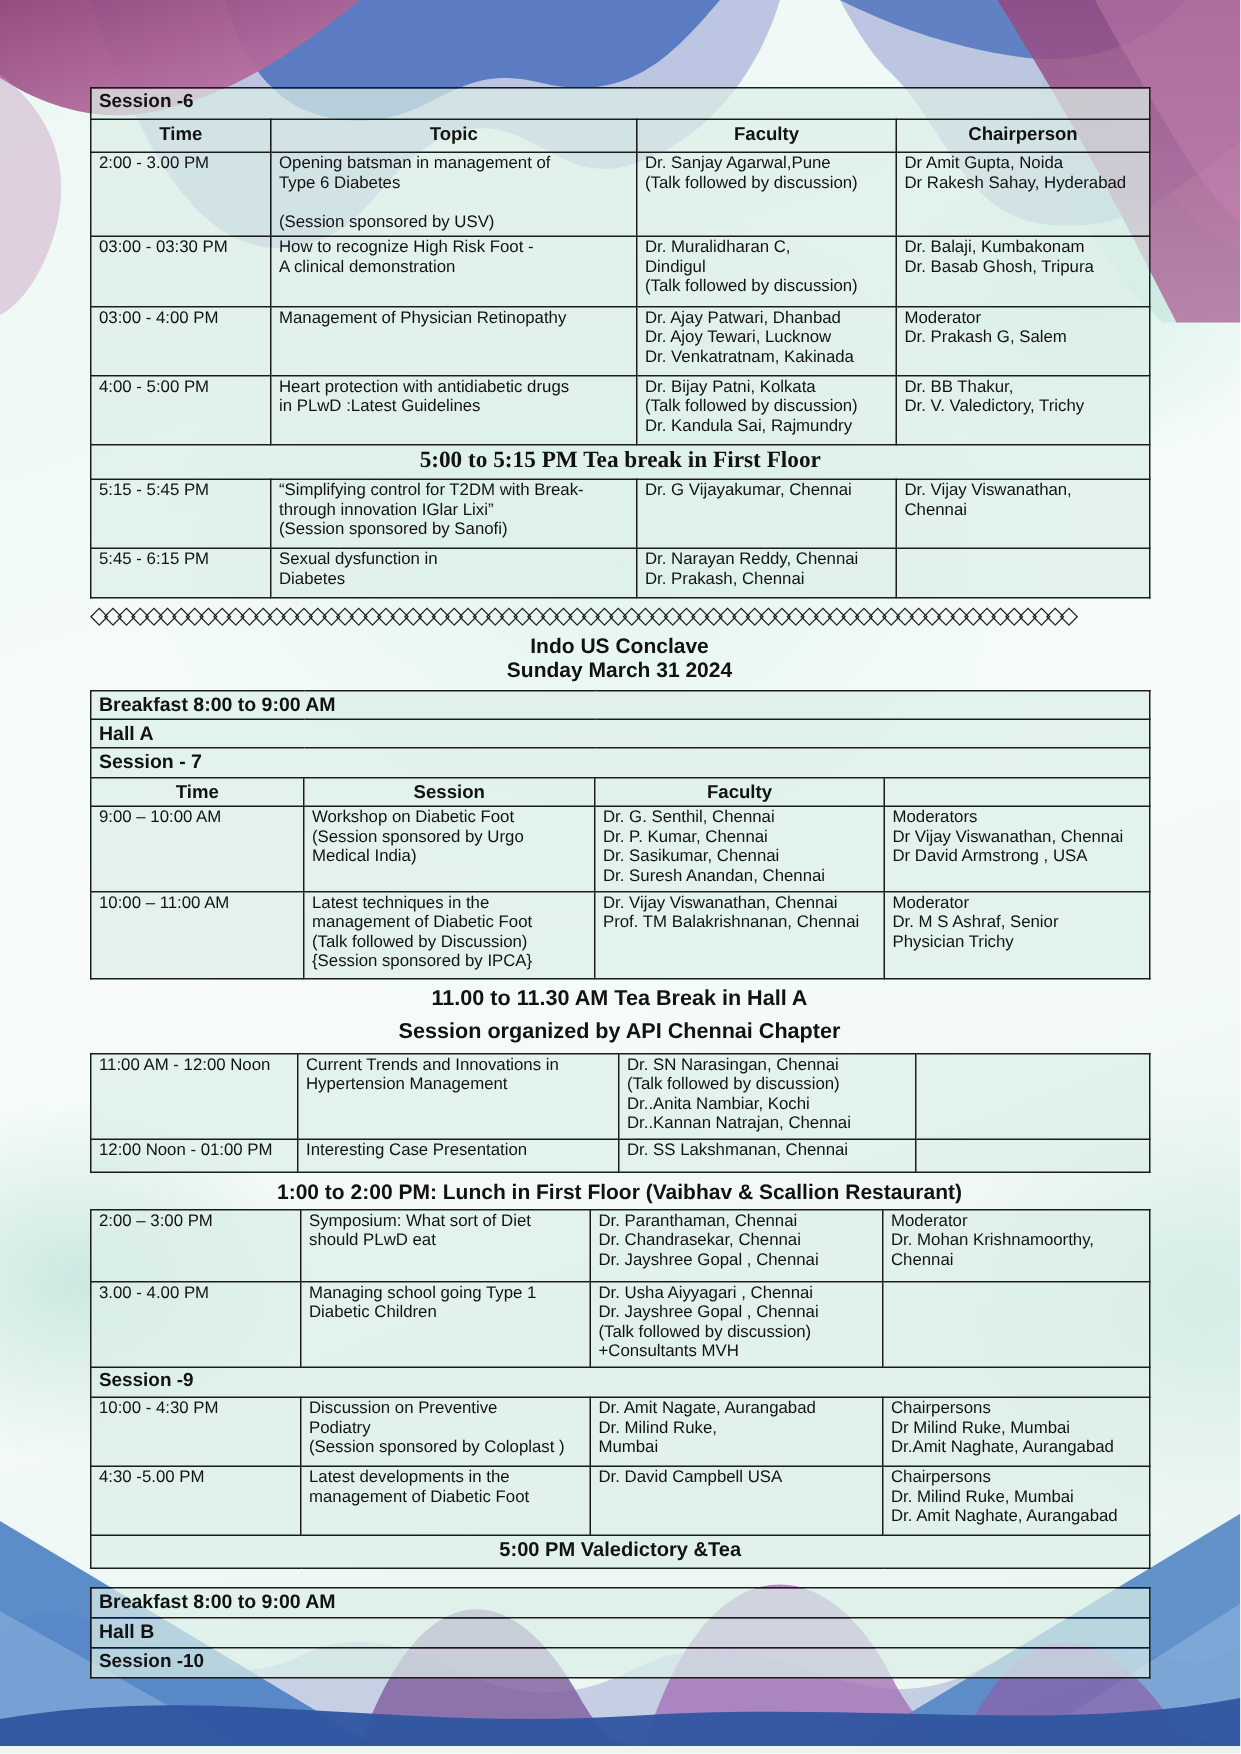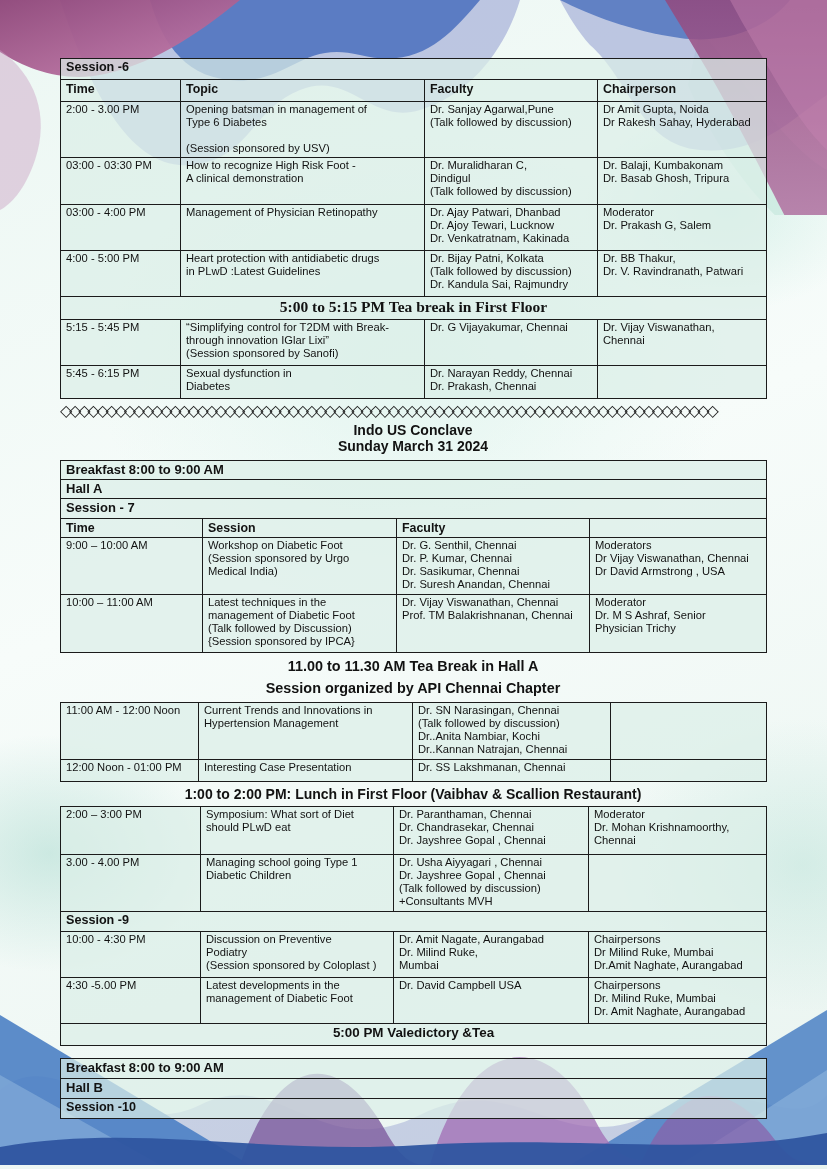"Time" tr.head td { text-align: none -> center }
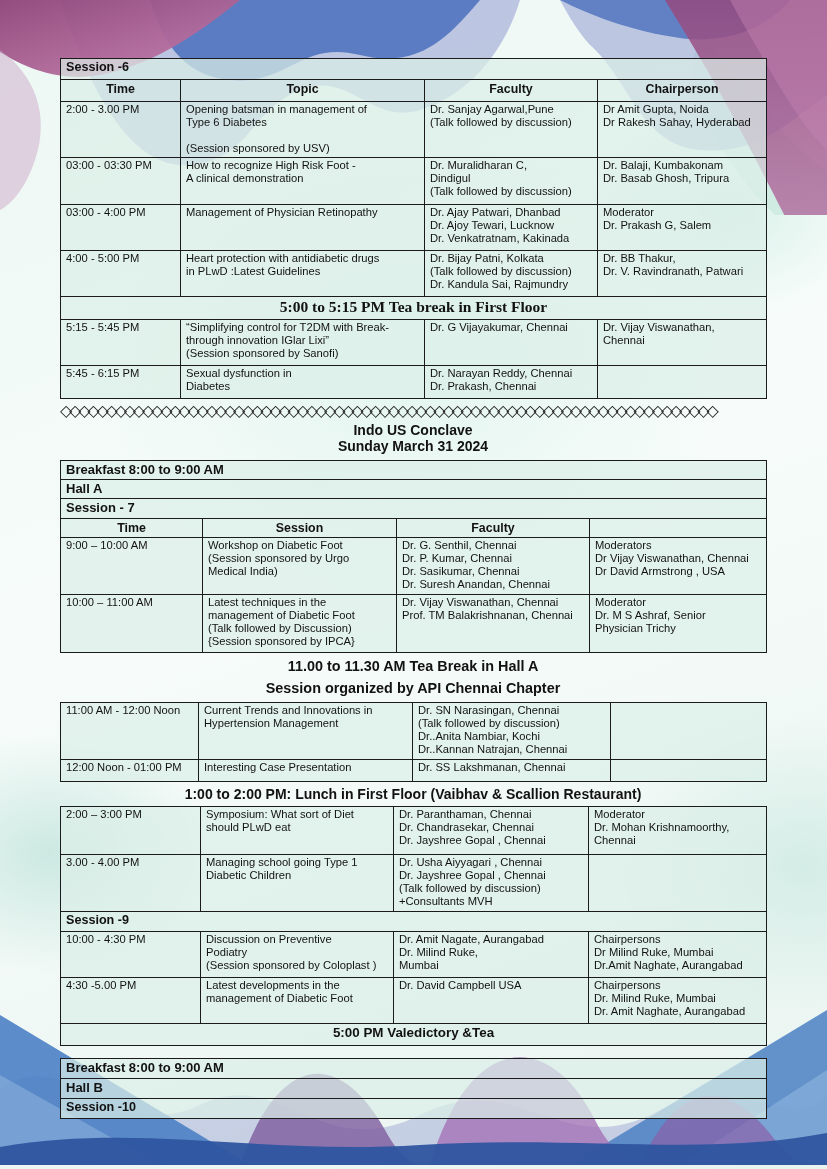"Dr. BB Thakur," td { text: Ravindranath, Patwari -> Valedictory, Trichy }
